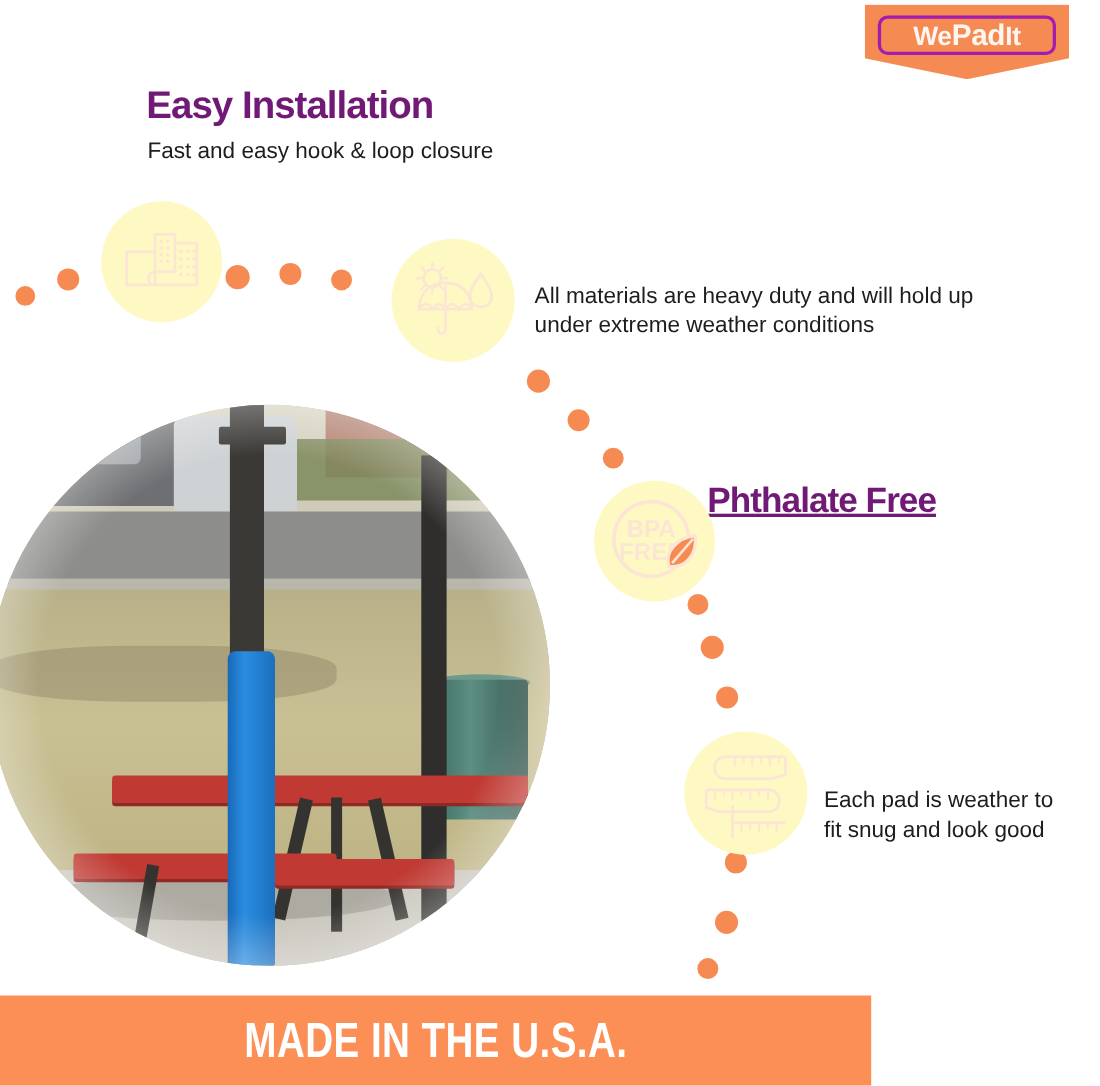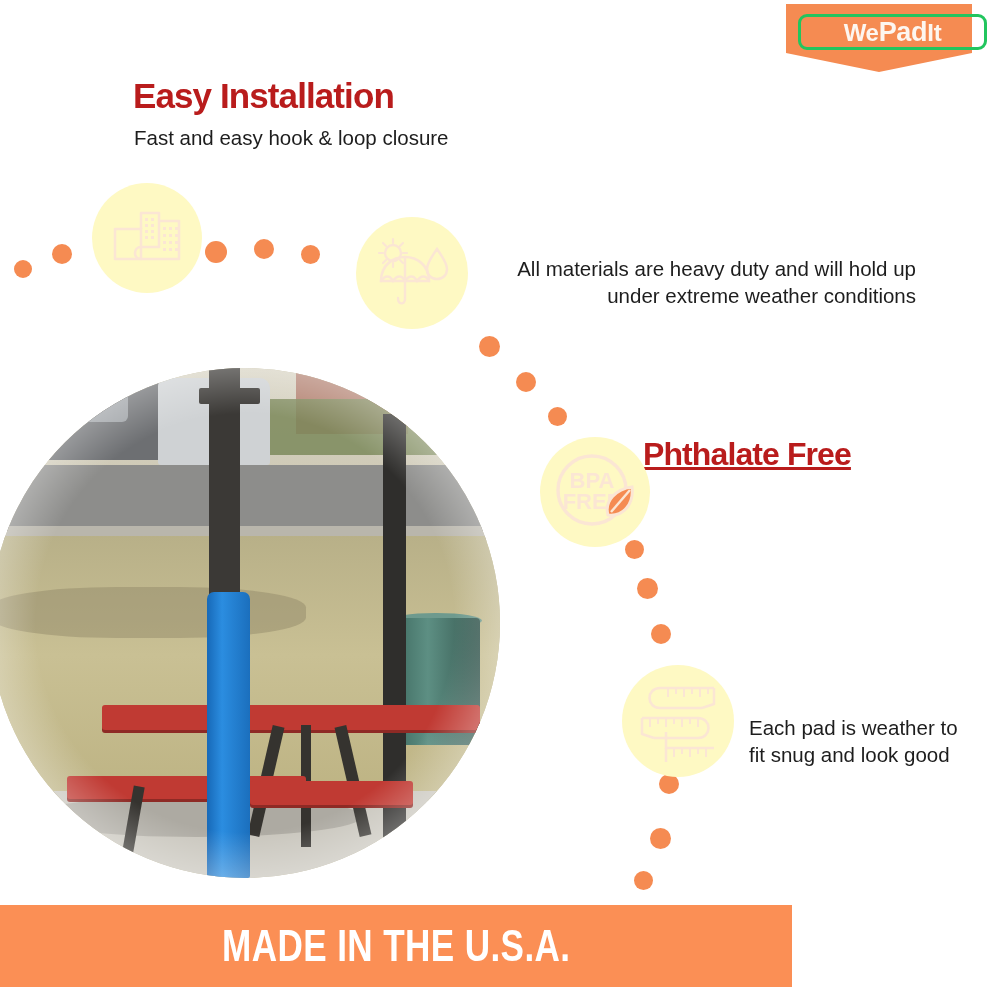"WePadIt" .logo-box { border: 3px solid #22c55e -> 3px solid #a21caf; width: 189px -> 162px }
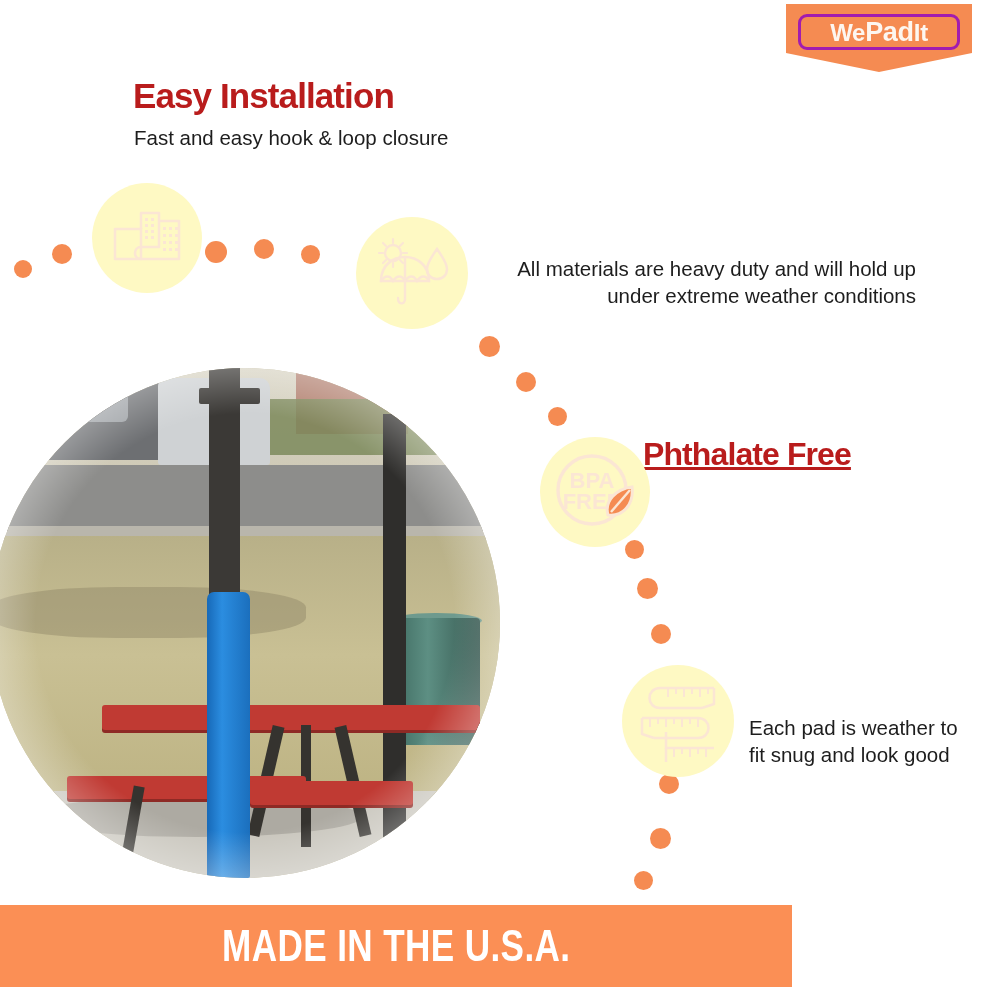"Easy Installation" .feature-title { color: #b91c1c -> #701a75 }
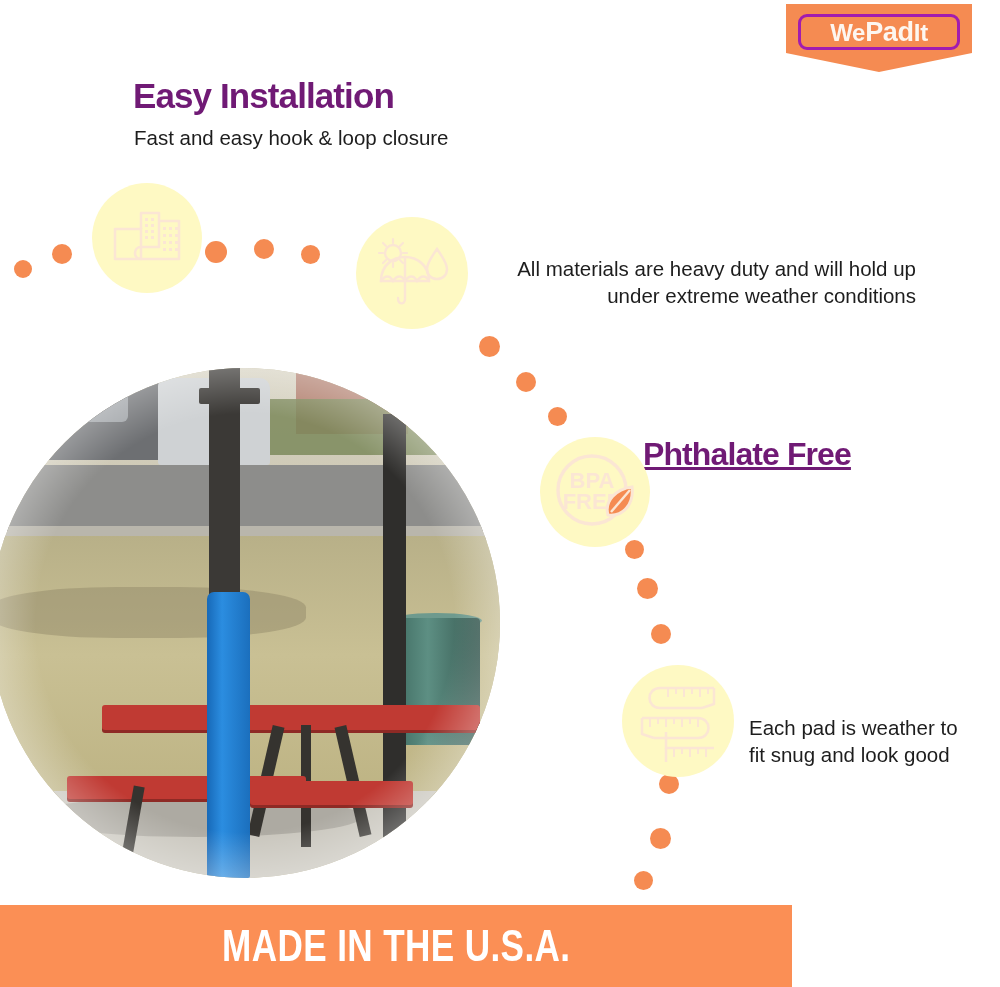"All materials are heavy duty" #d-weather { text-align: right -> none }
